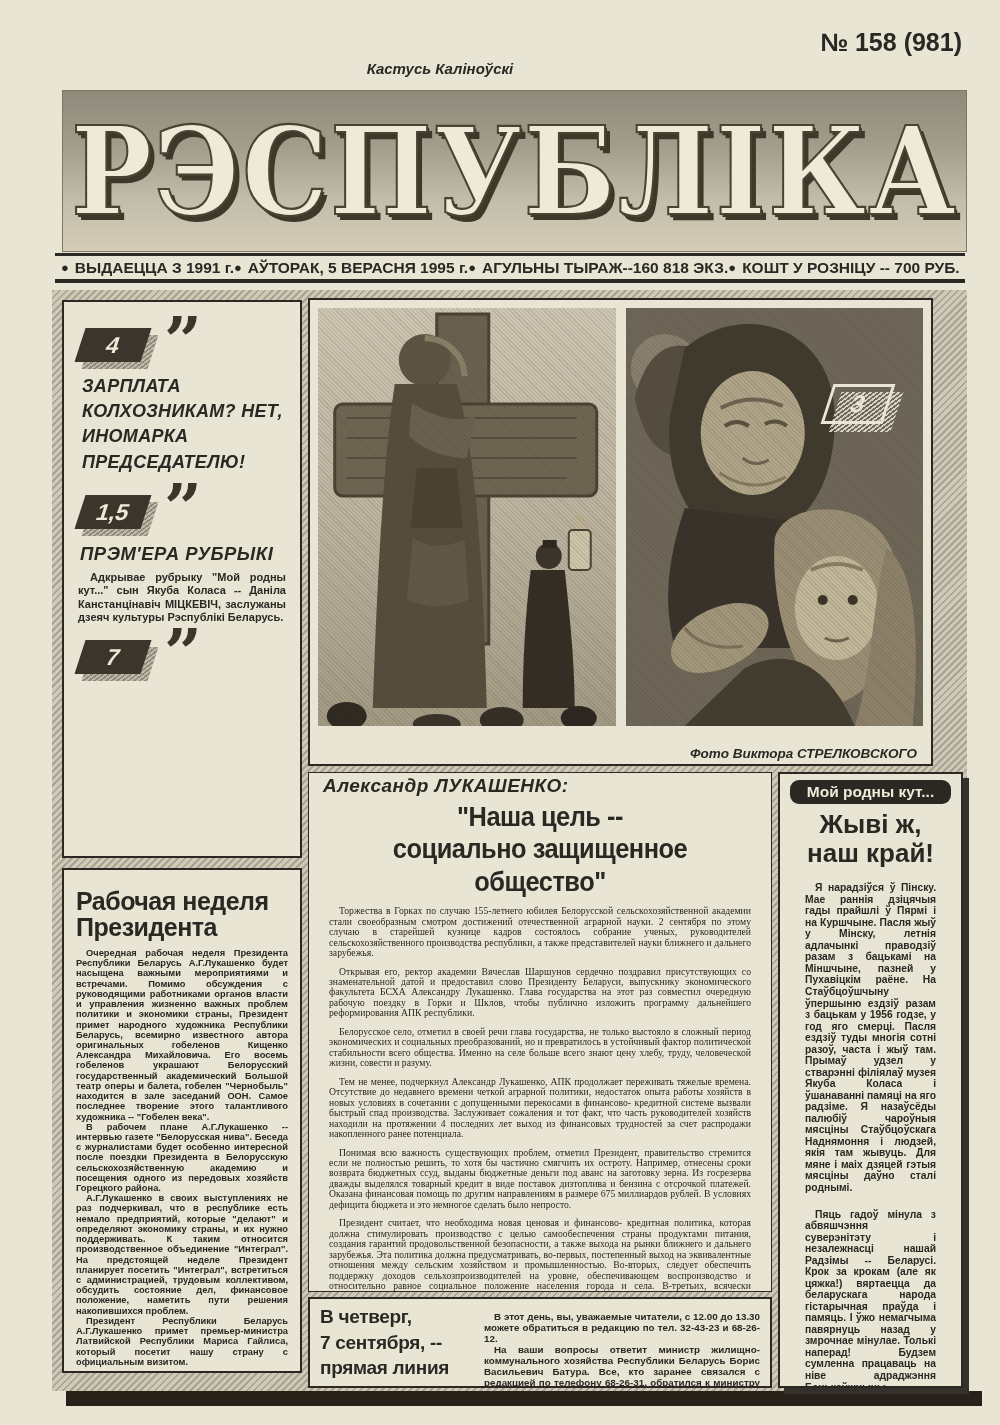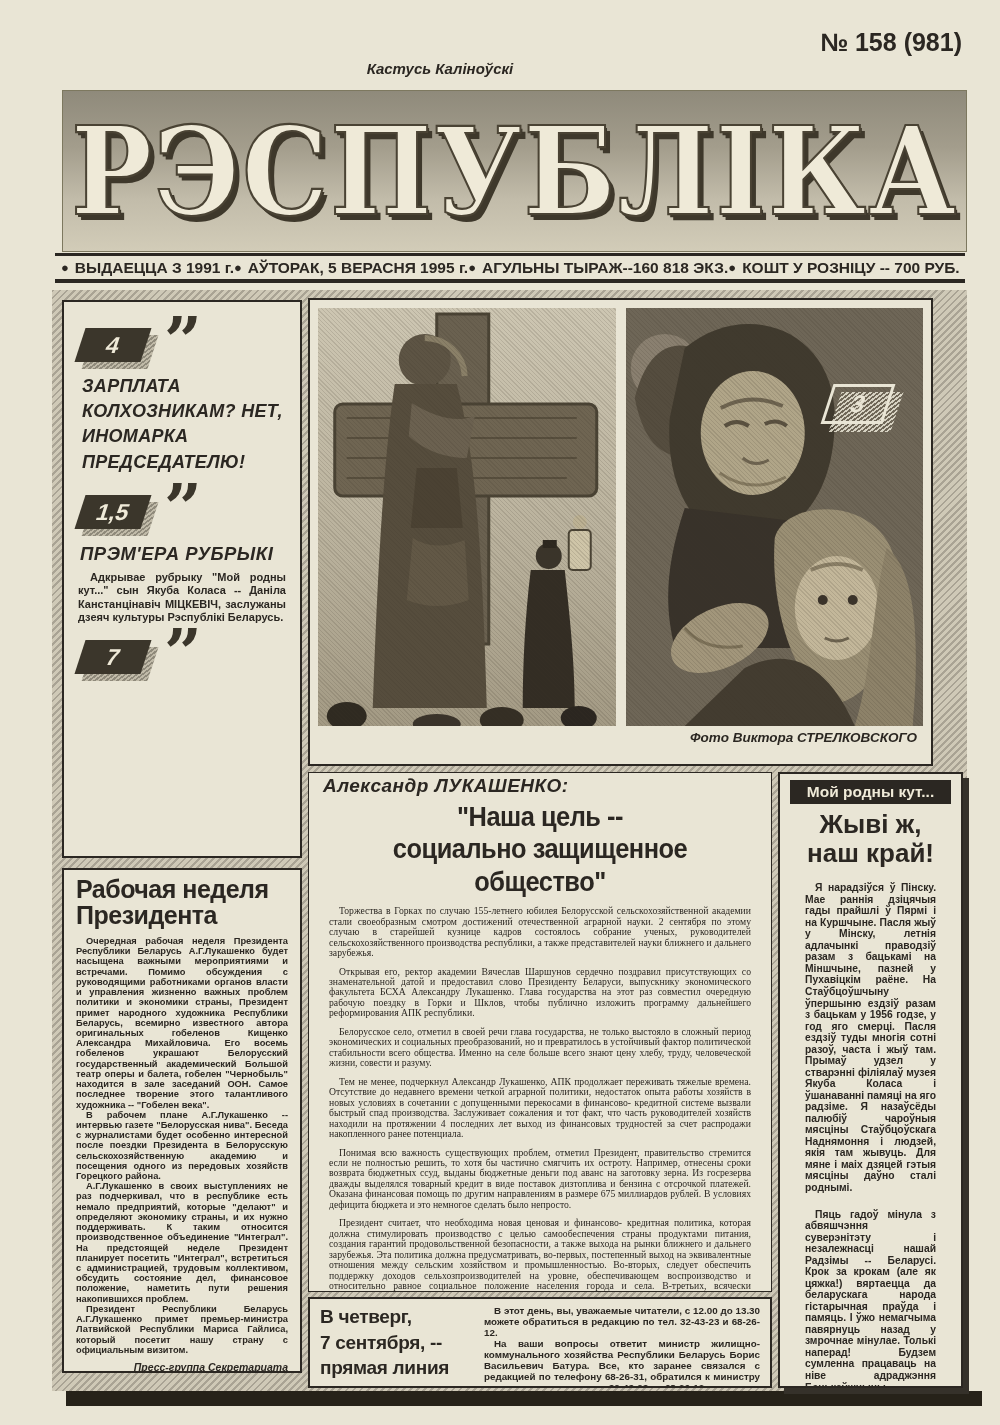"Фото Виктора СТРЕЛКОВСКОГО" .photo-caption { margin-top: 4px -> 20px }
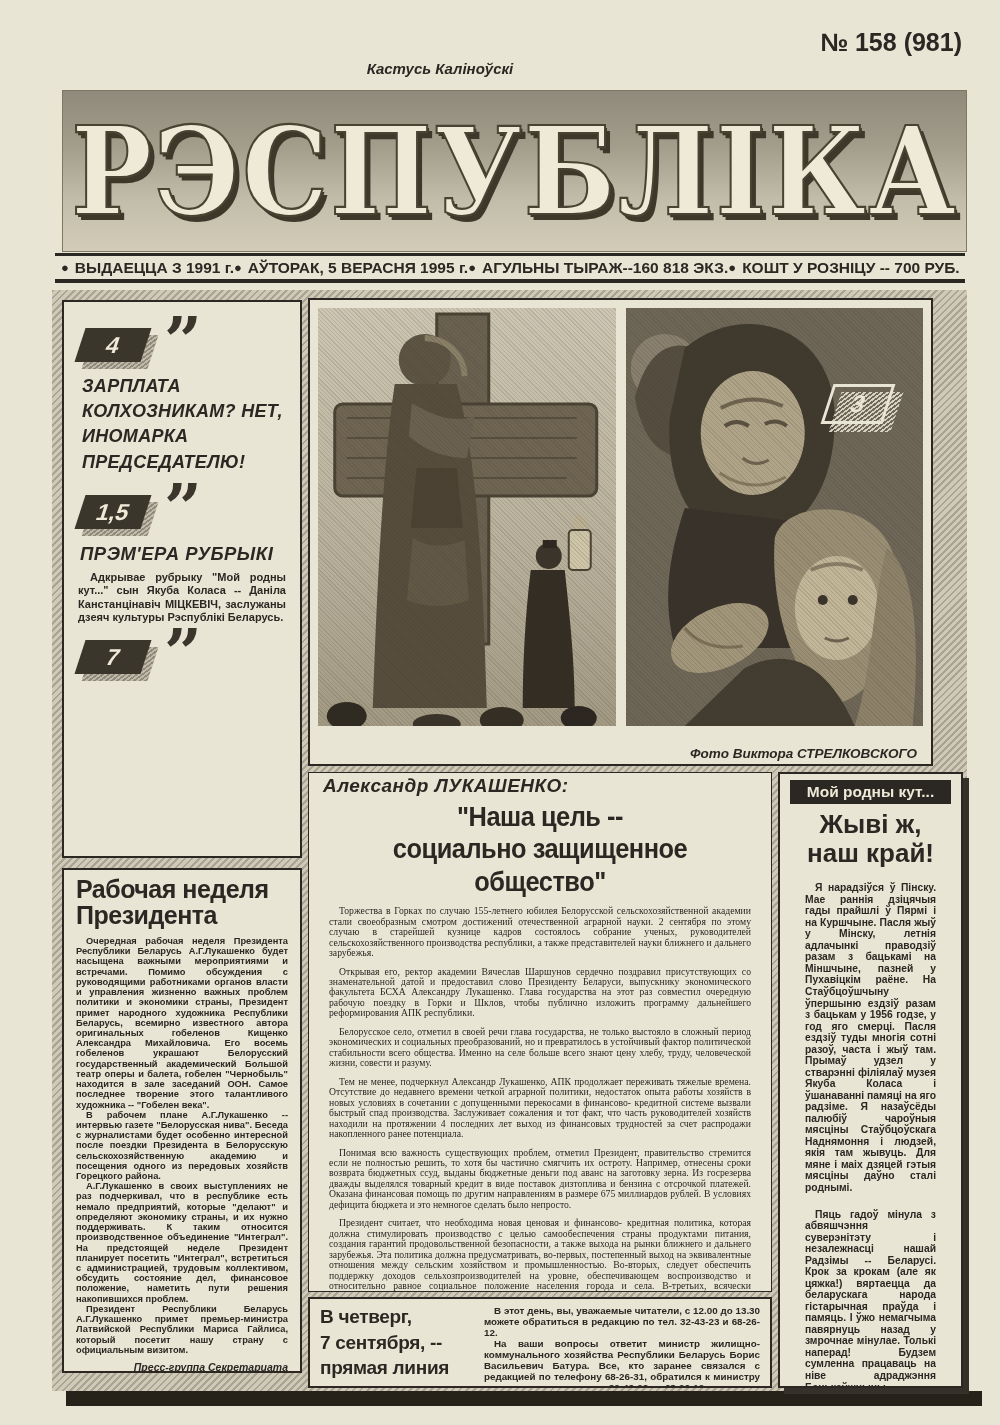"Мой родны кут..." .rubric { border-radius: none -> 9px }
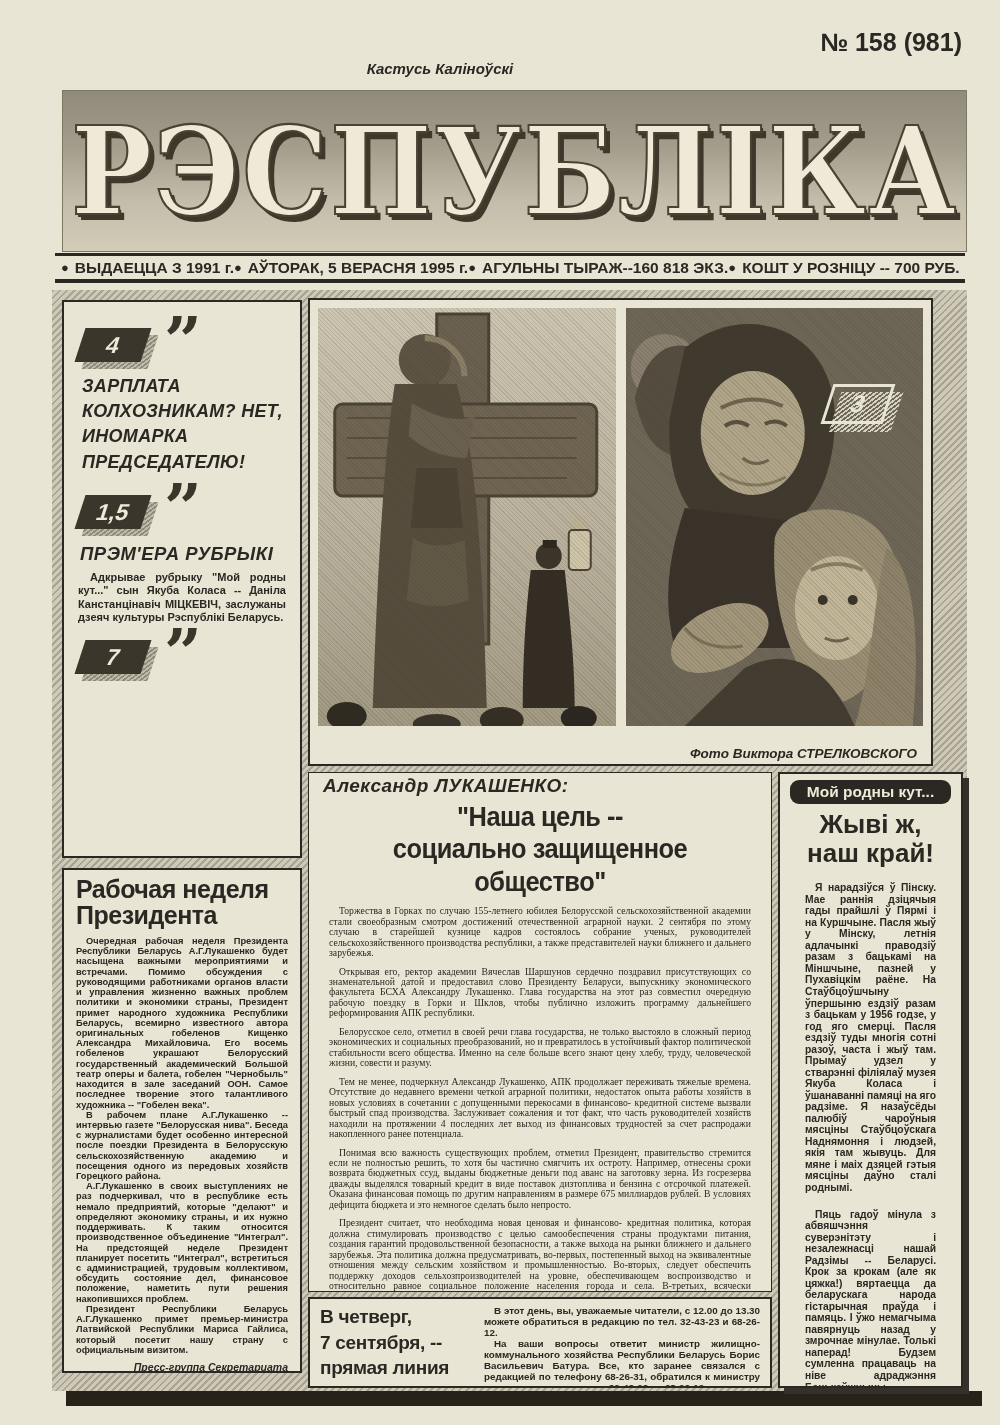"Рабочая неделя Президента" .left-article { padding: 4px 12px -> 16px 12px }
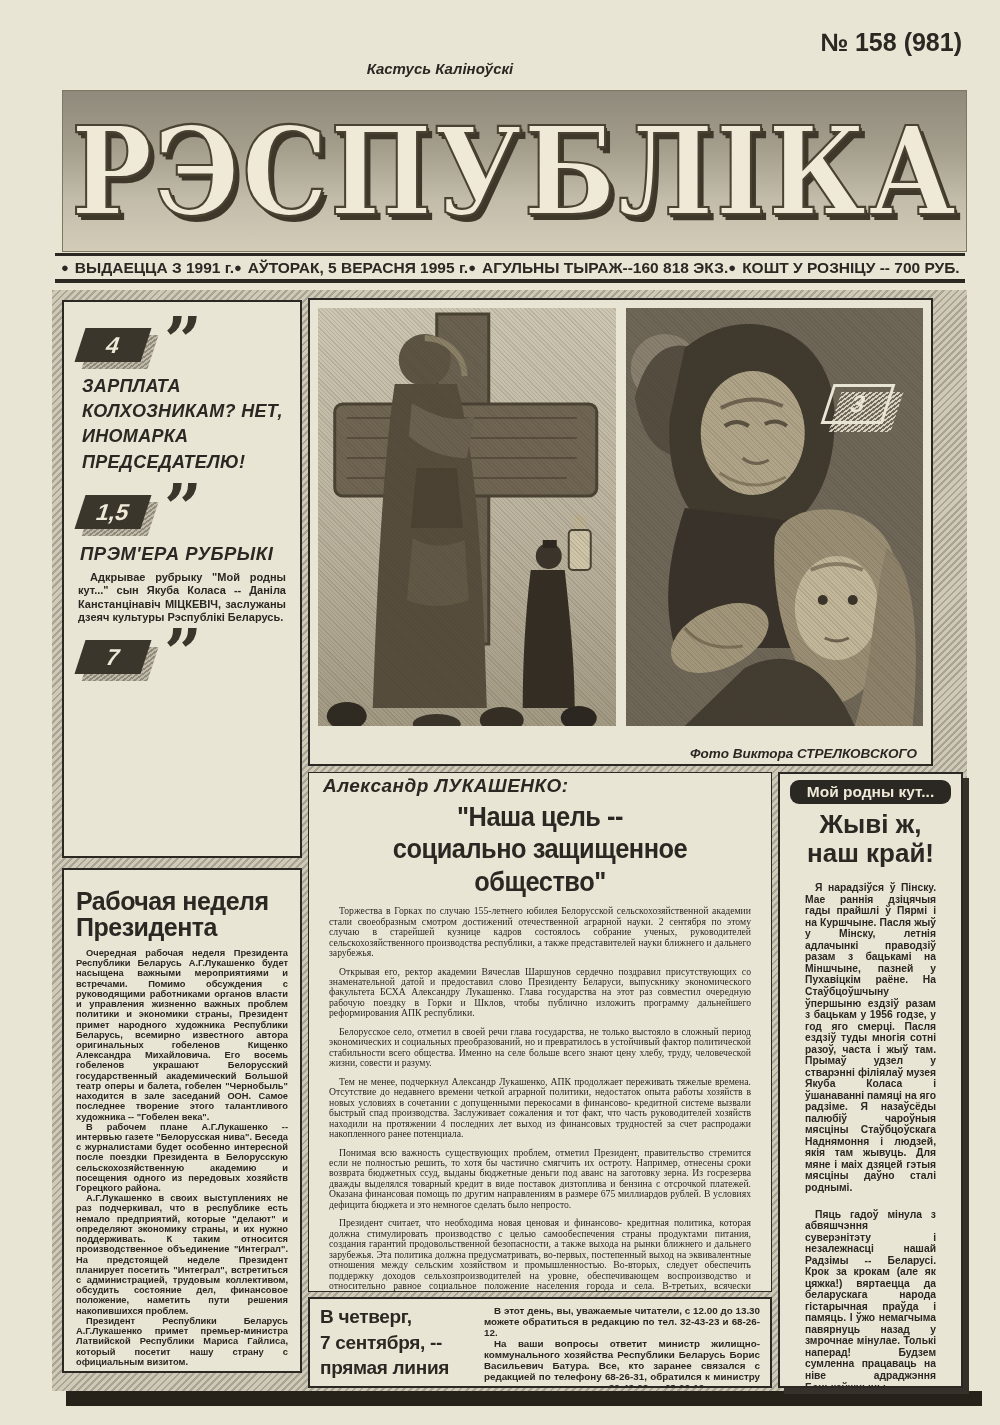"В четверг," .hotline { padding: 7px 10px -> 13px 10px }
